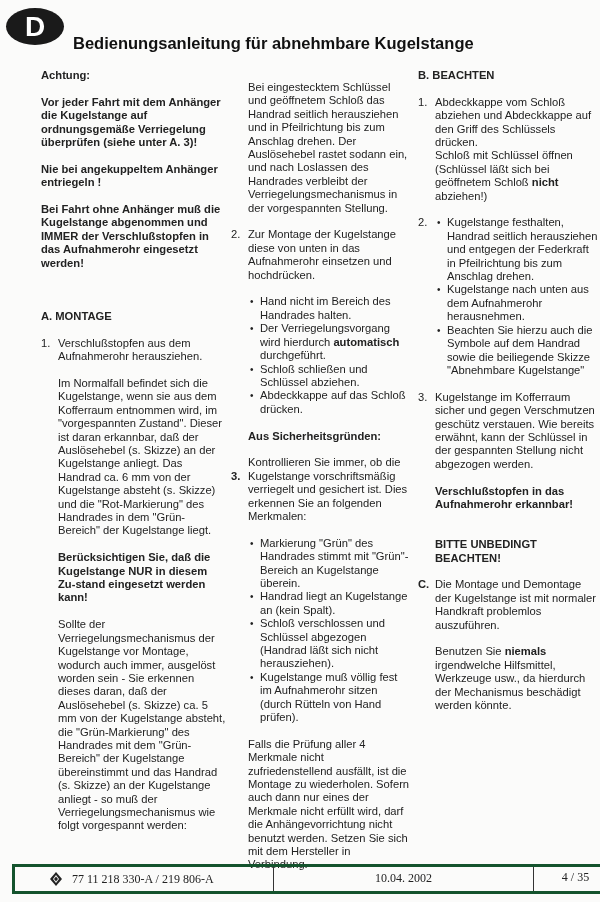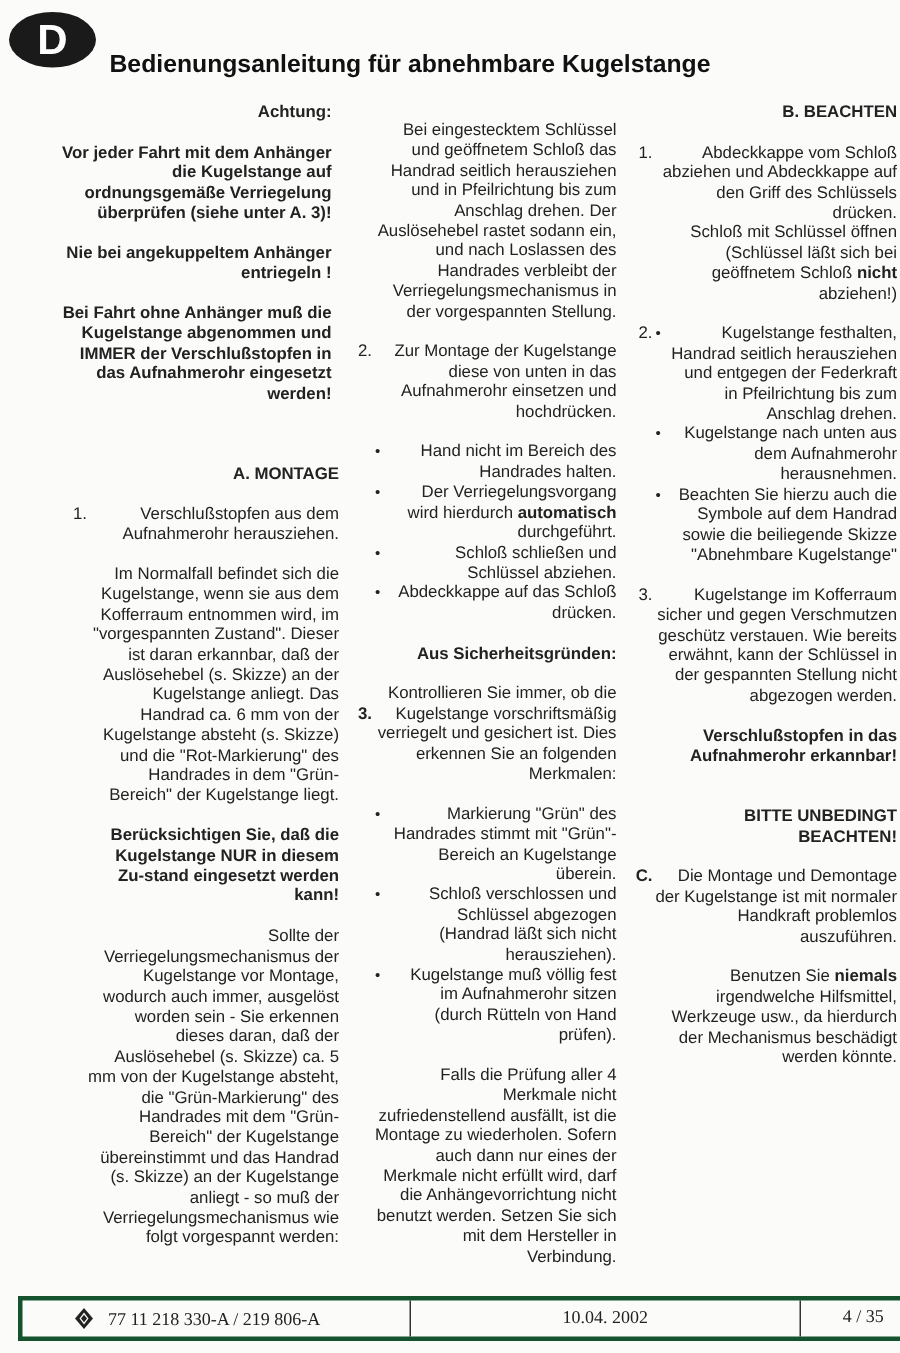"Achtung:" .col { text-align: right -> none }
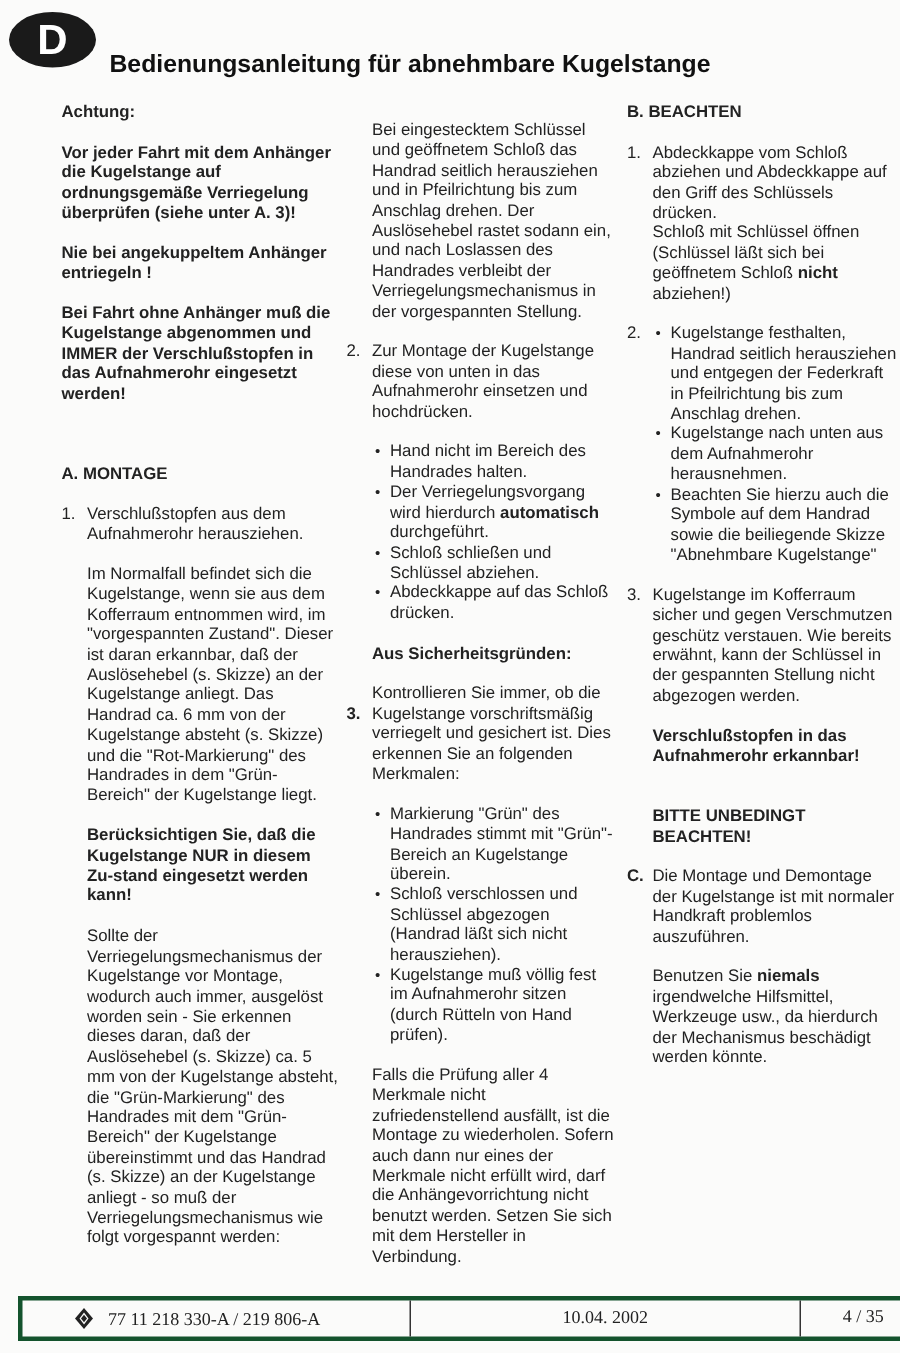"Handrad liegt an Kugelstange an" li { html: none -> <li>Handrad liegt an Kugelstange an (kein Spalt).</li> }
